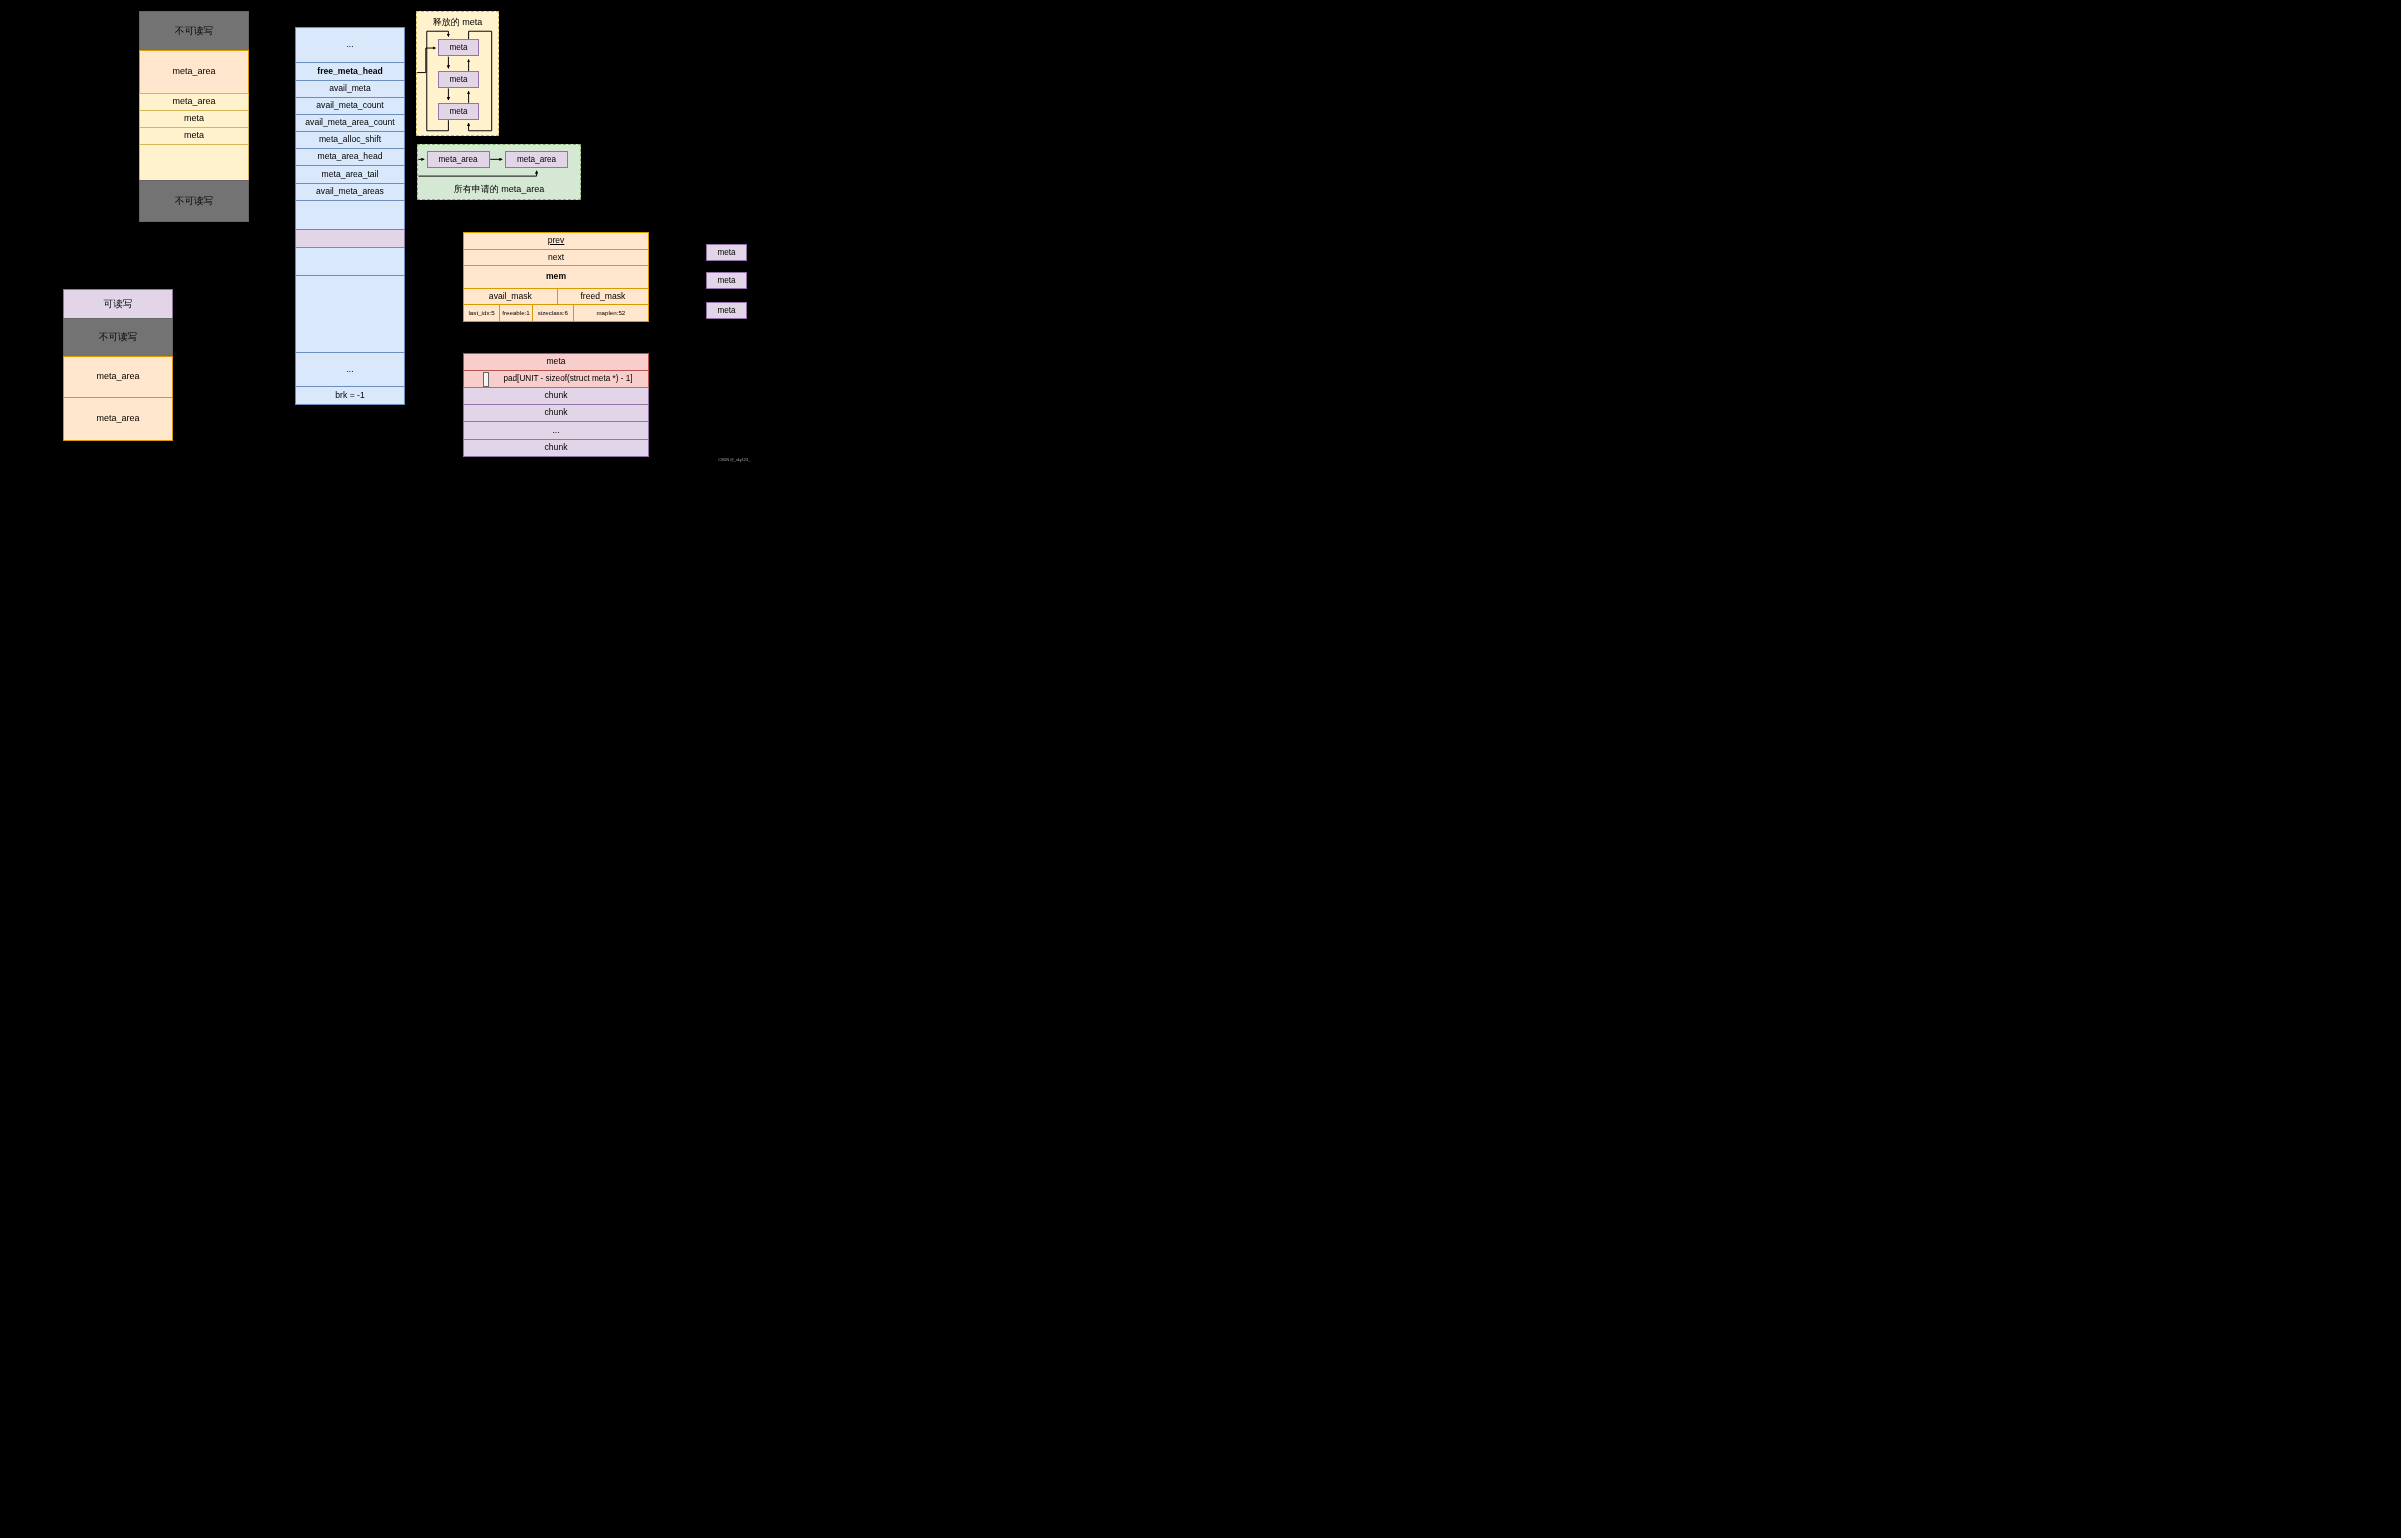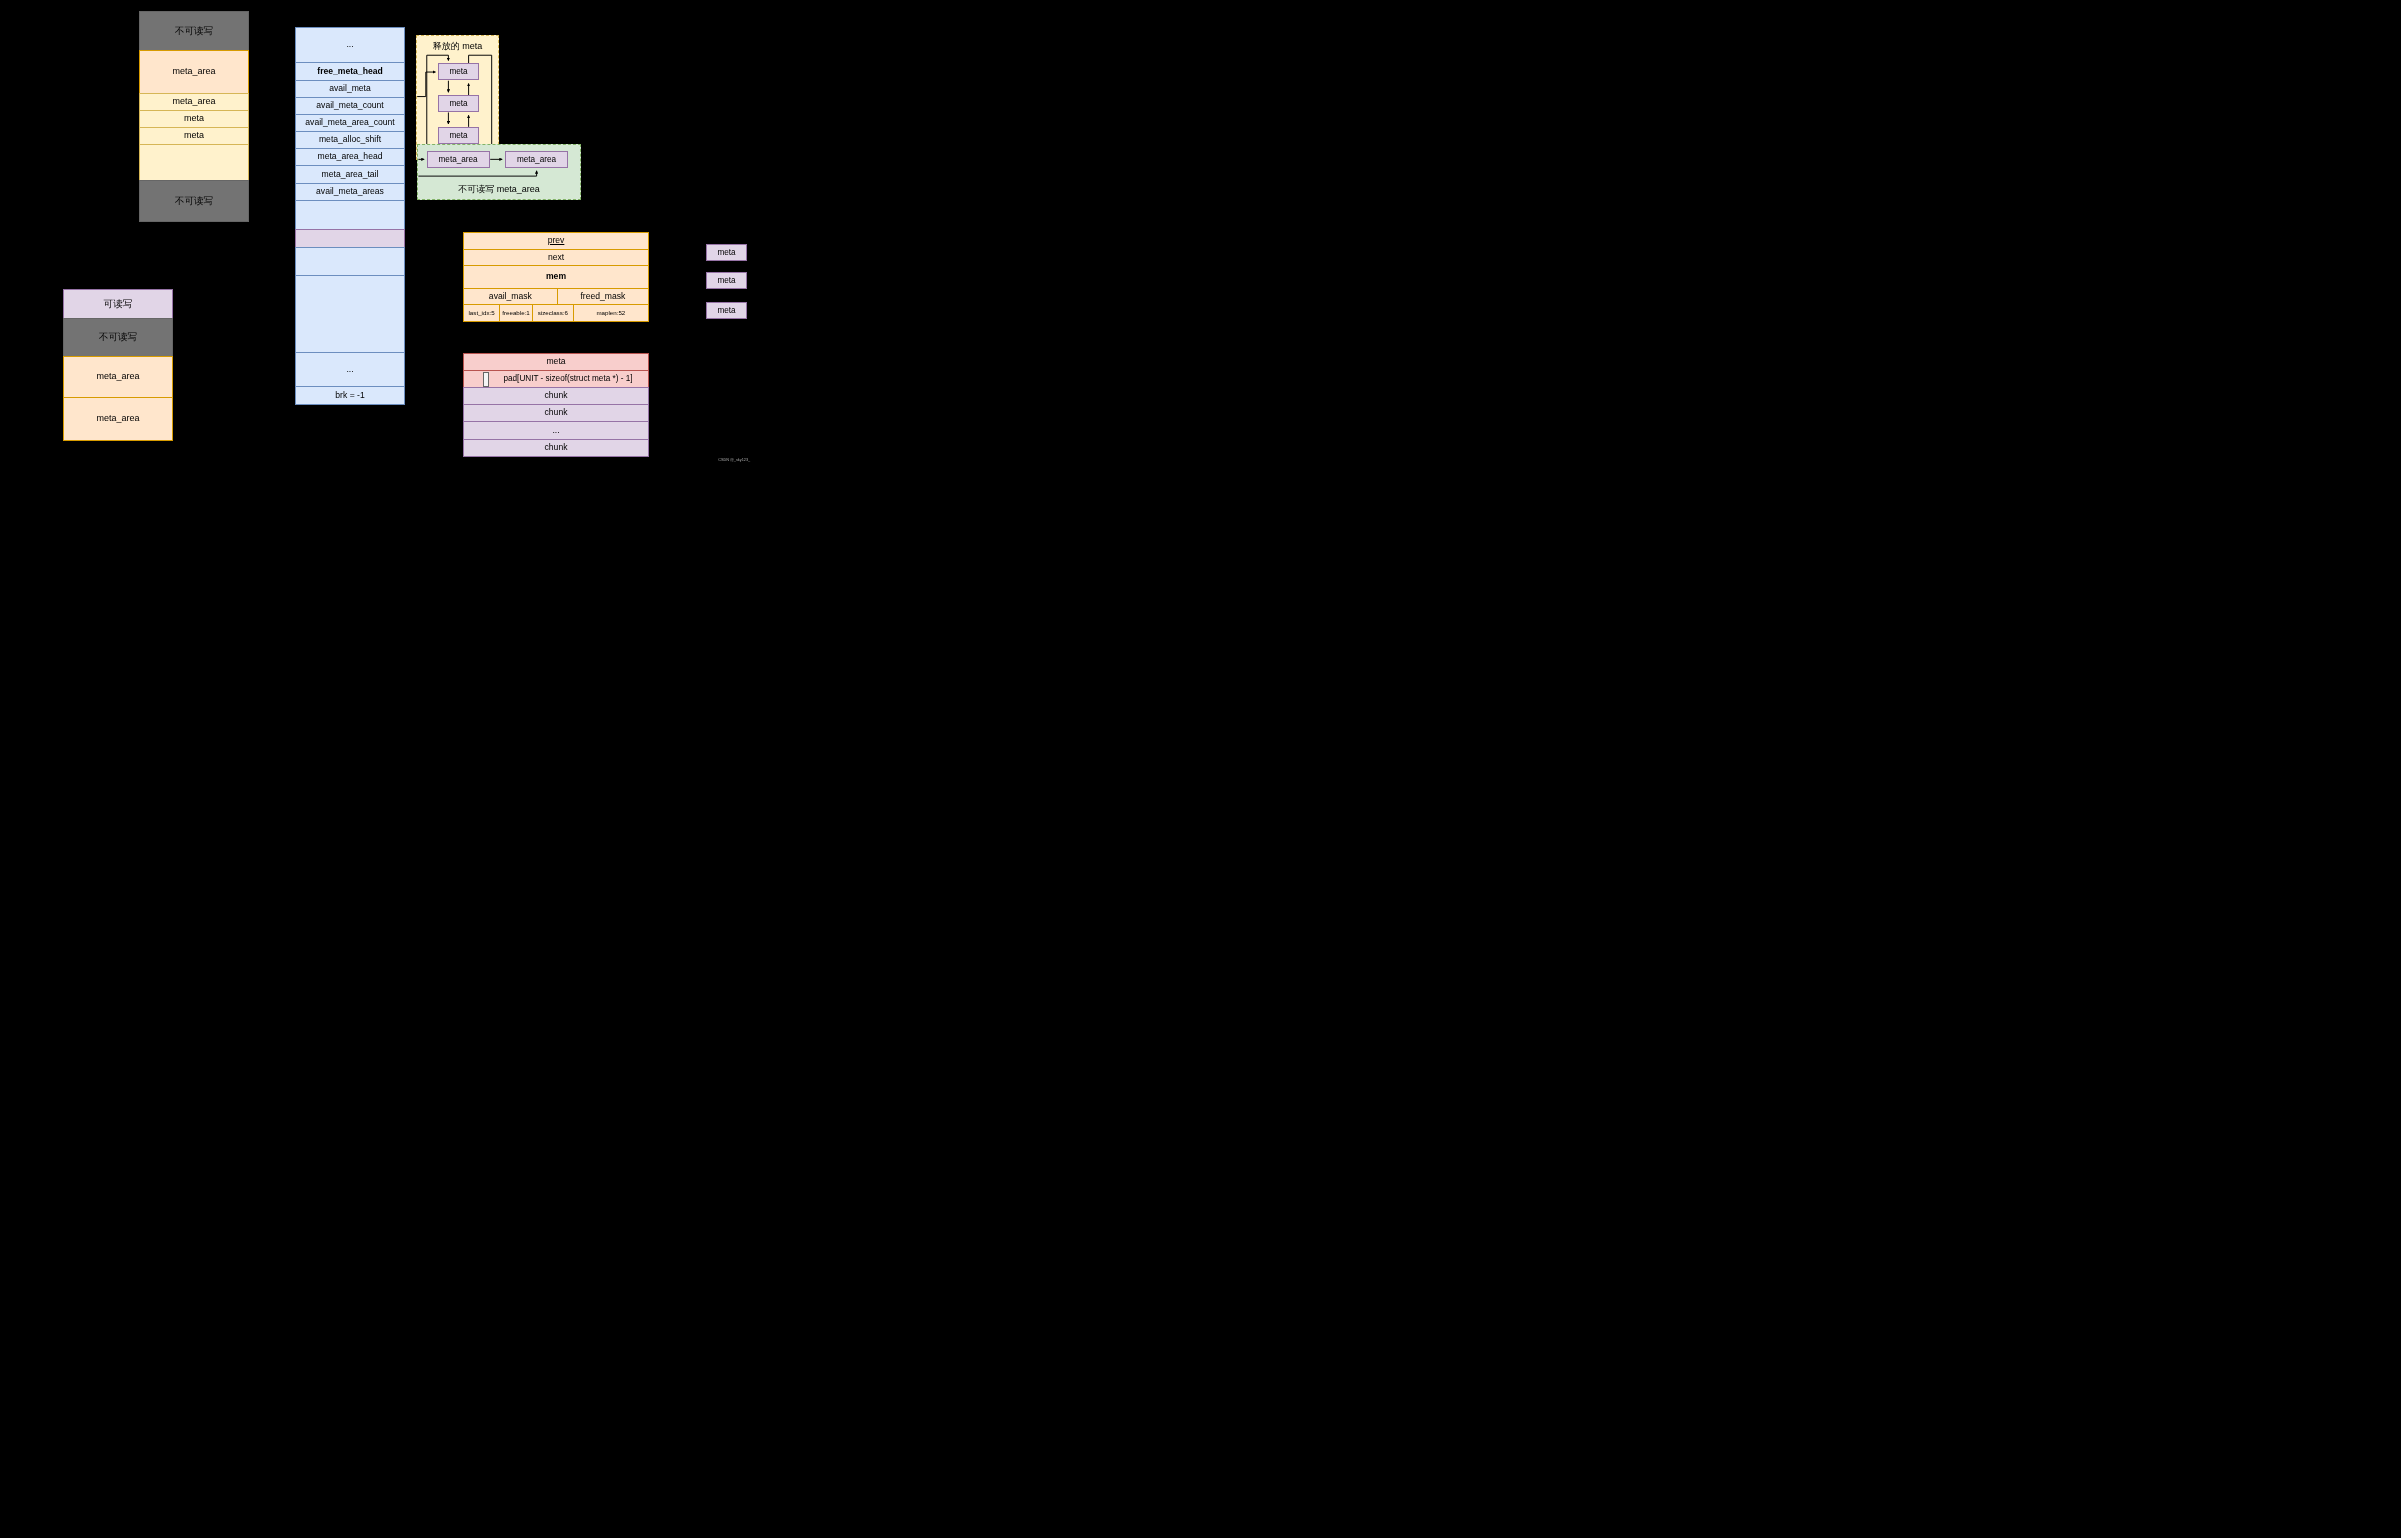"释放的 meta" div.groupbox { margin-top: 24px -> none }
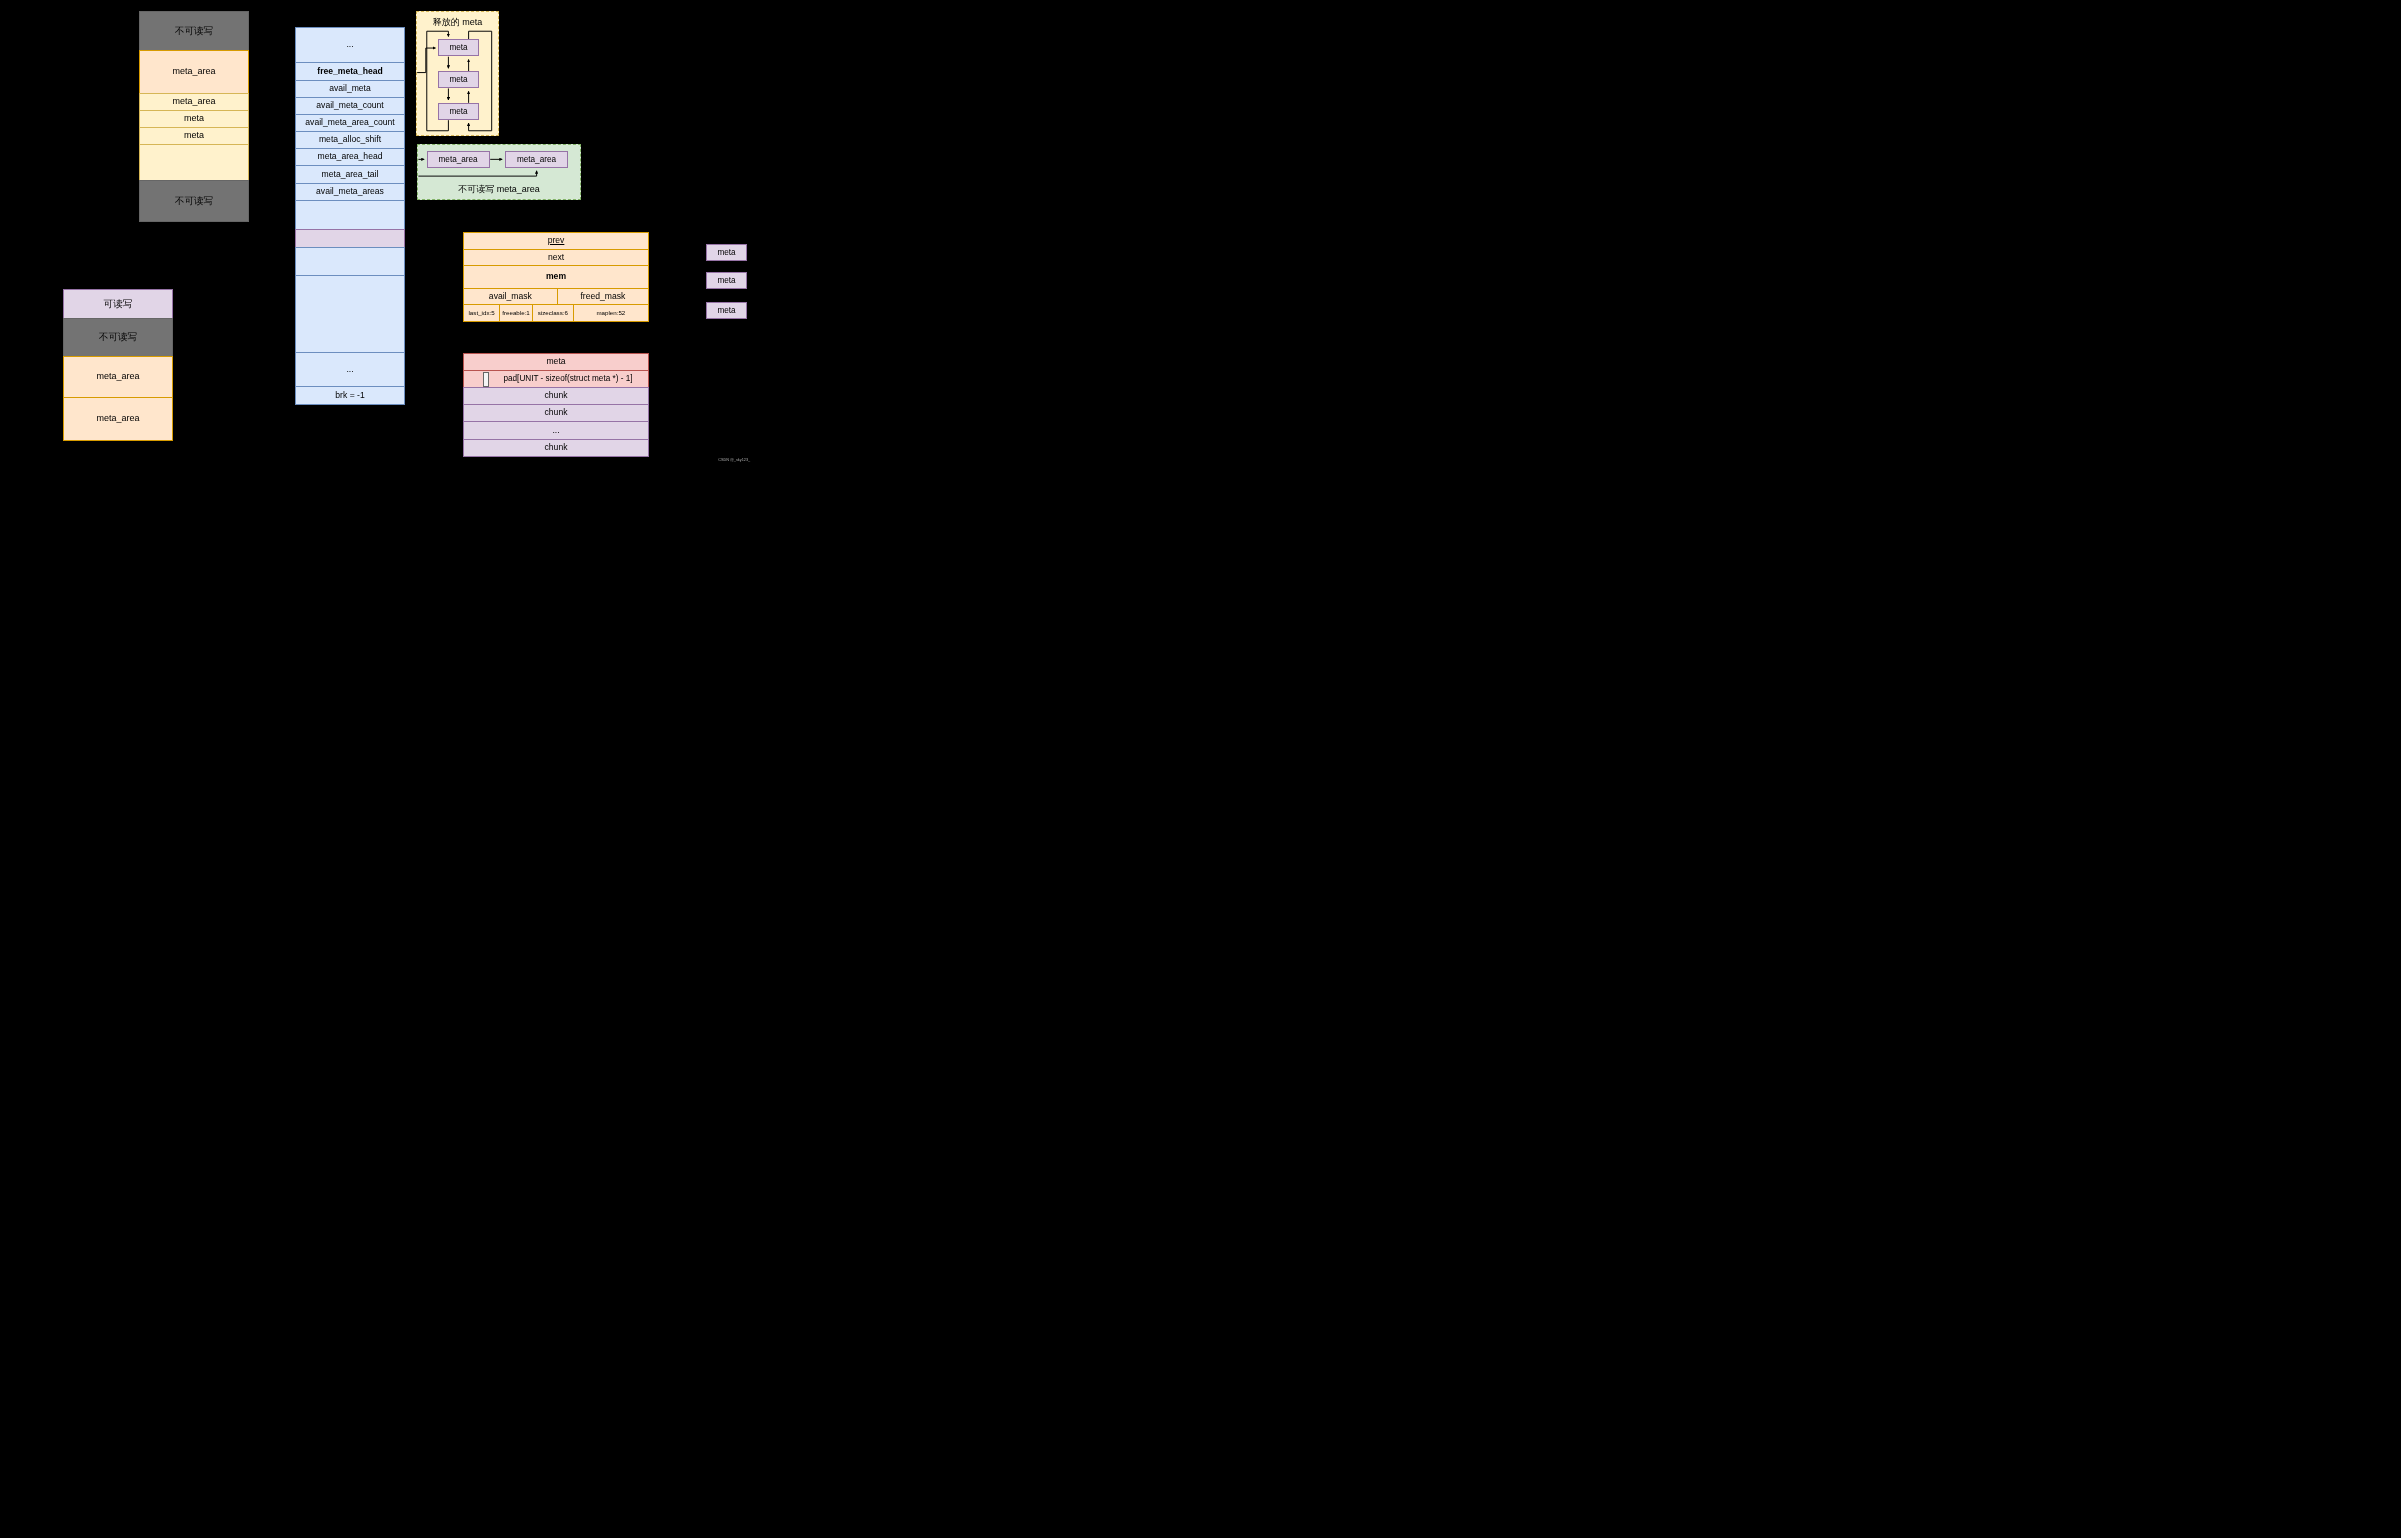"不可读写 meta_area" div.boxtitle { text: 不可读写 -> 所有申请的 }
